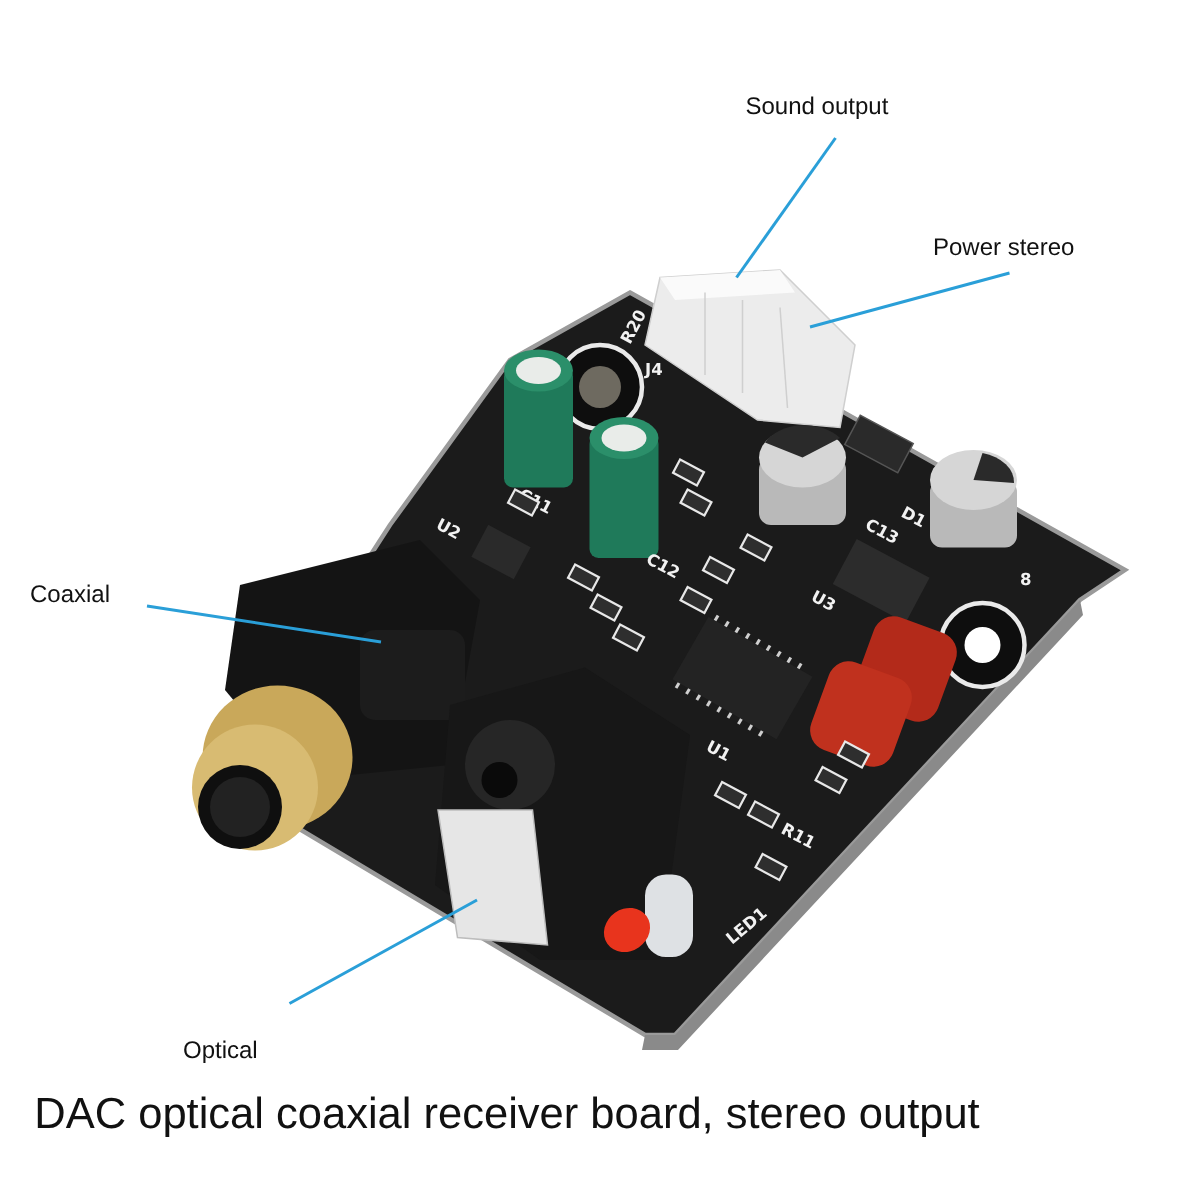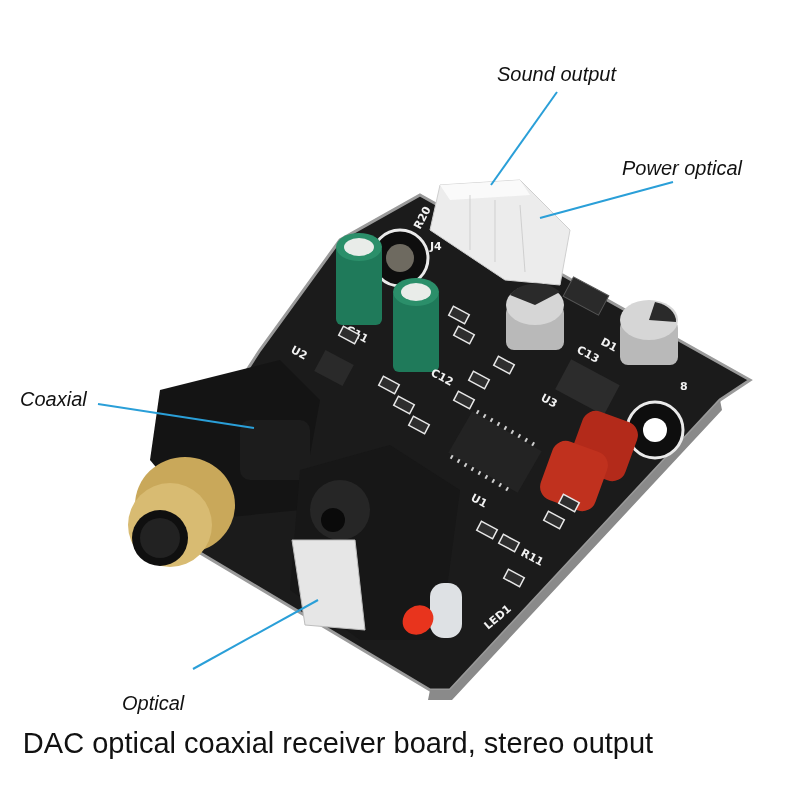"Sound output" .label { font-size: 20px -> 16px; font-style: italic -> none }
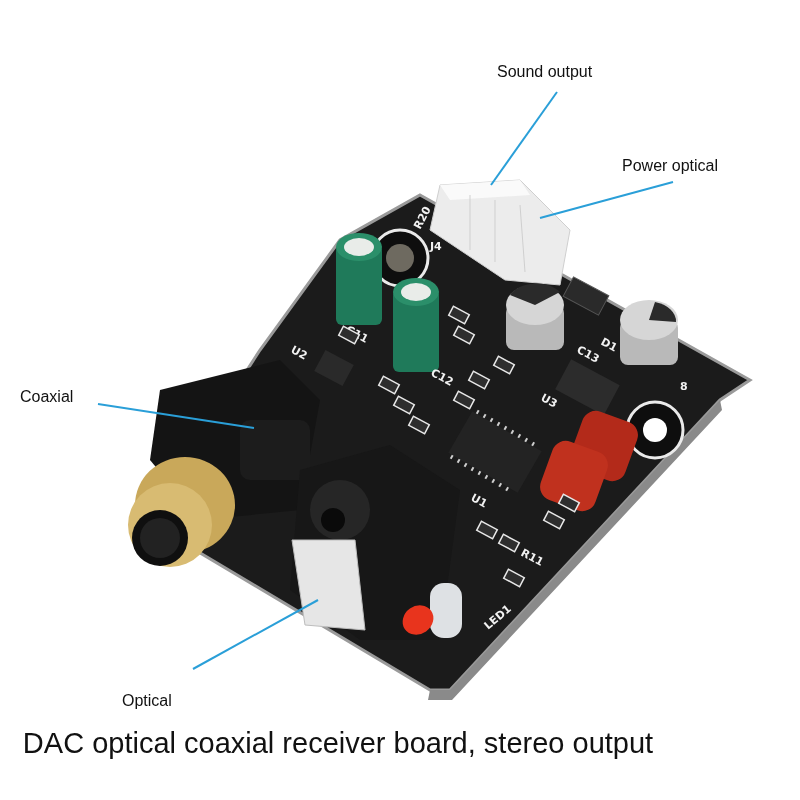"Power optical" div.label { text: optical -> stereo }
